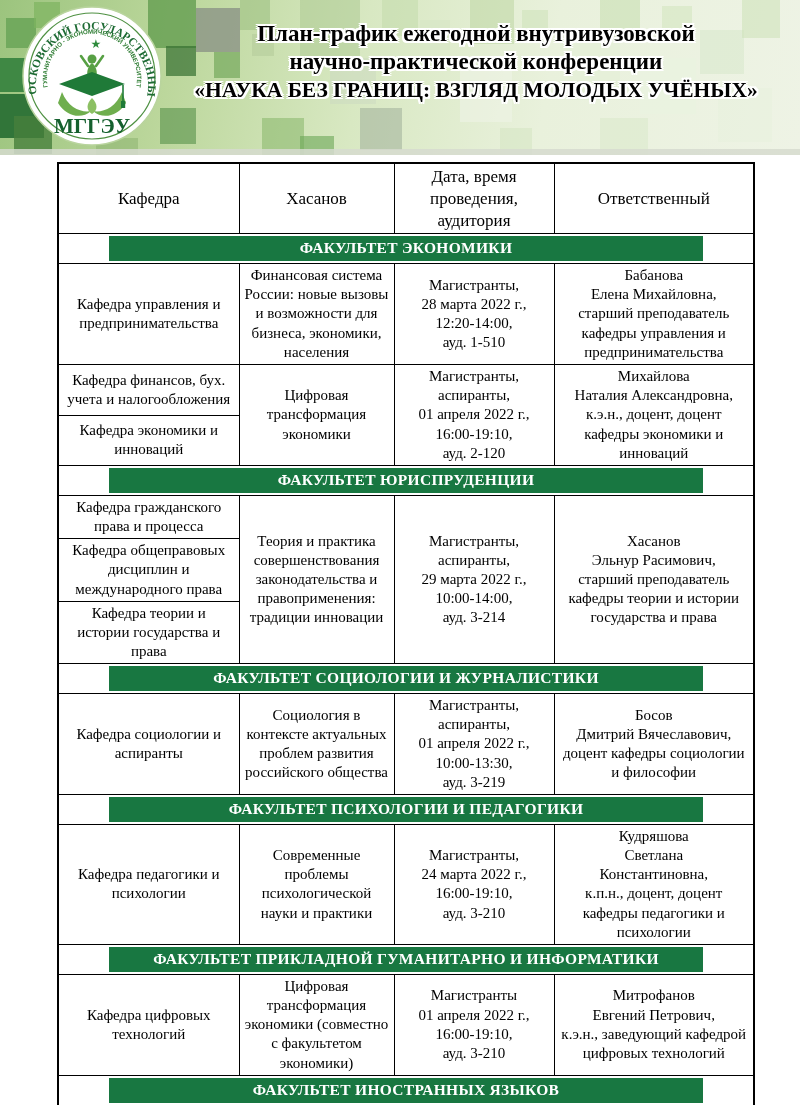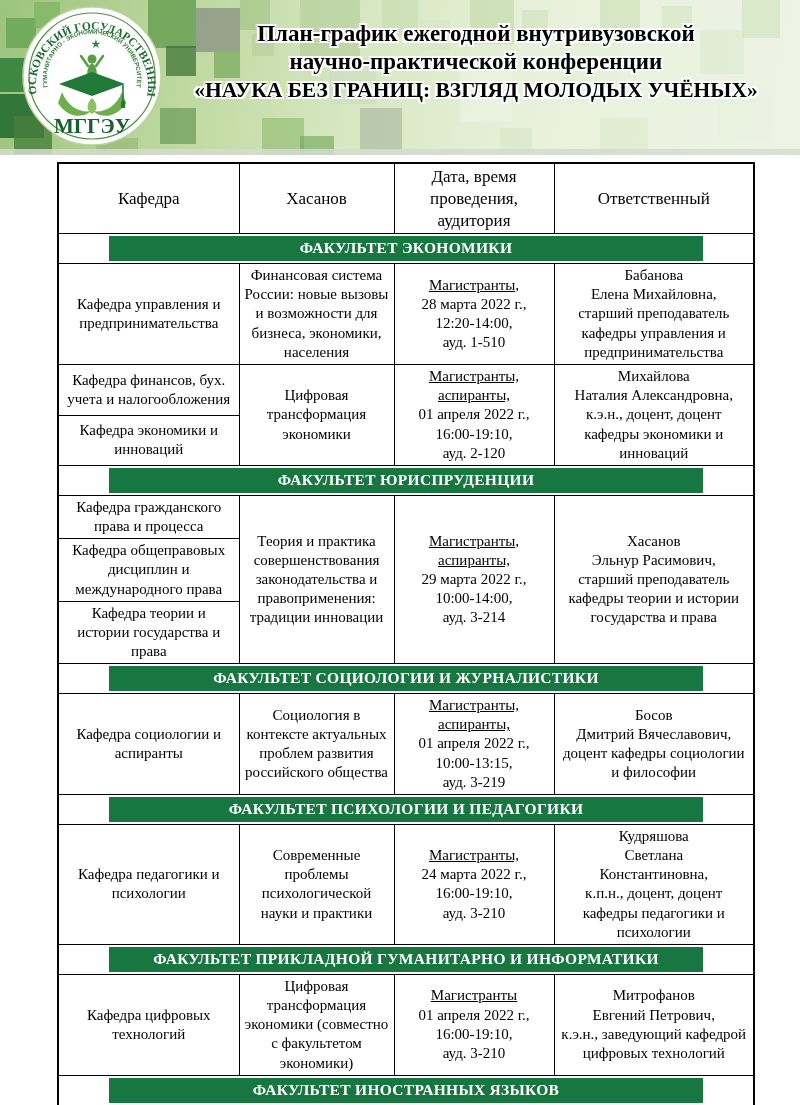"Магистранты," .aud div { text-decoration: underline -> none }
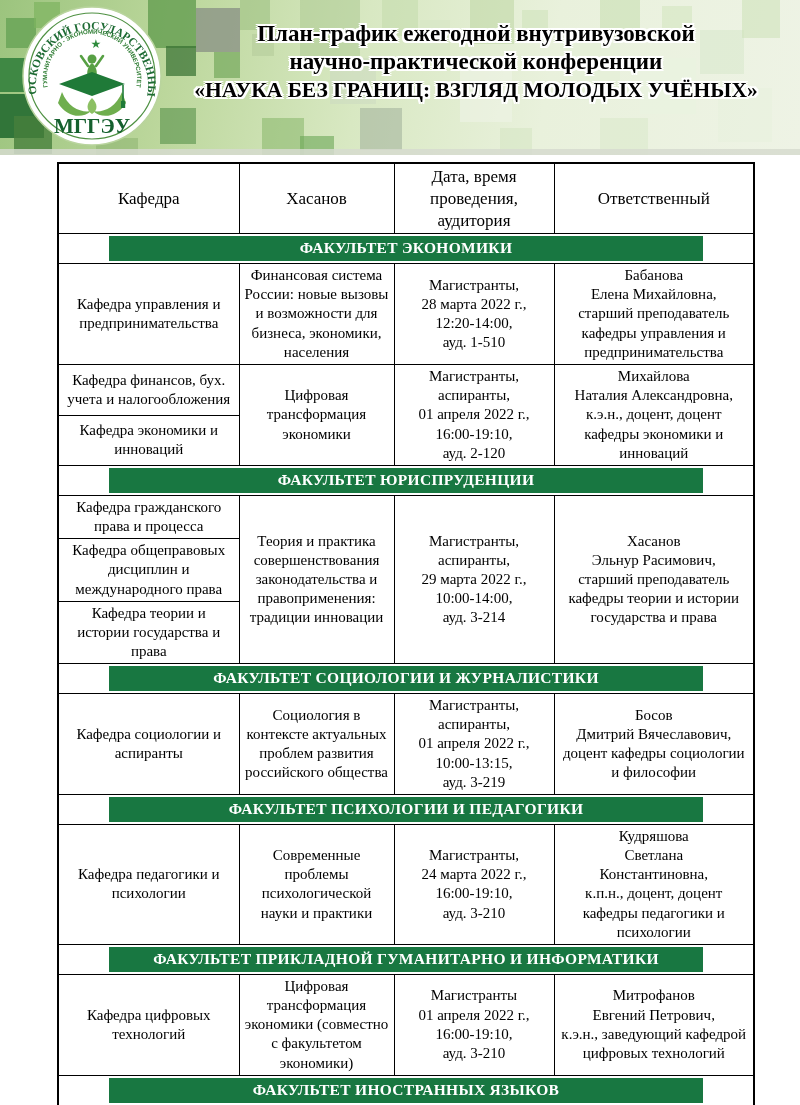"10:00-13:15," div { text: 10:00-13:15 -> 10:00-13:30 }
